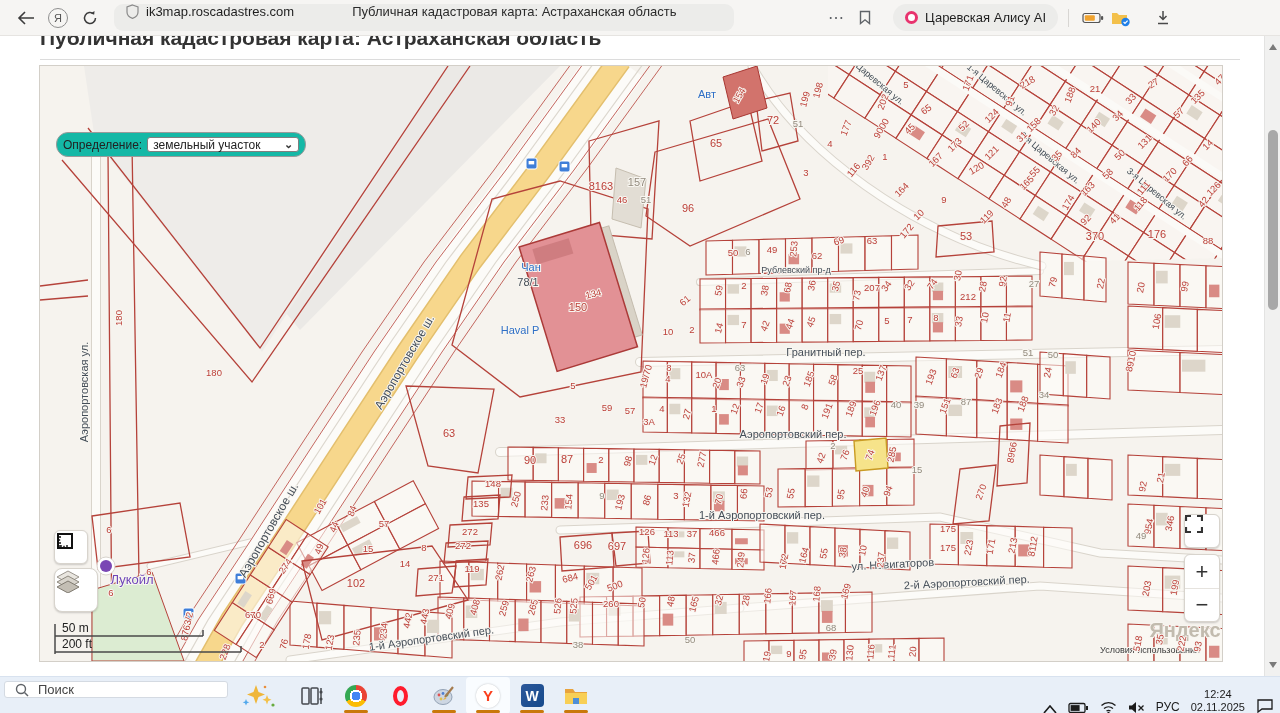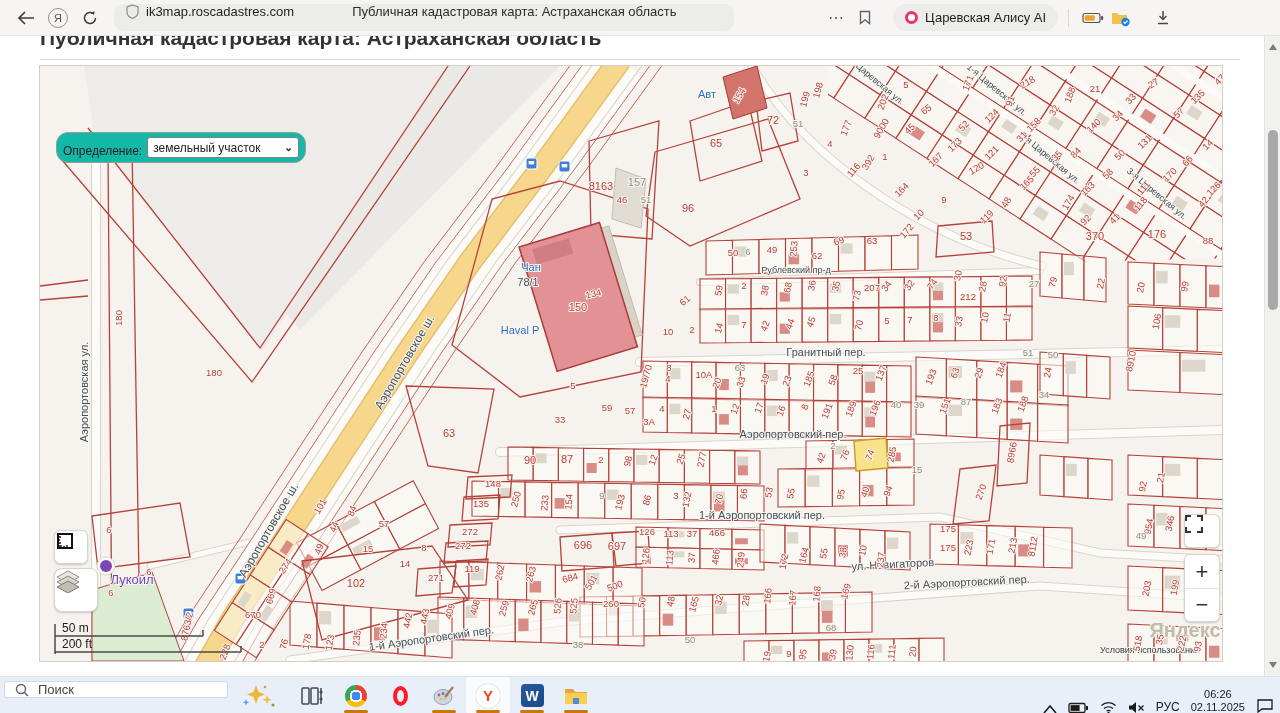"земельный участок" .defsel { height: 21px -> 15px }
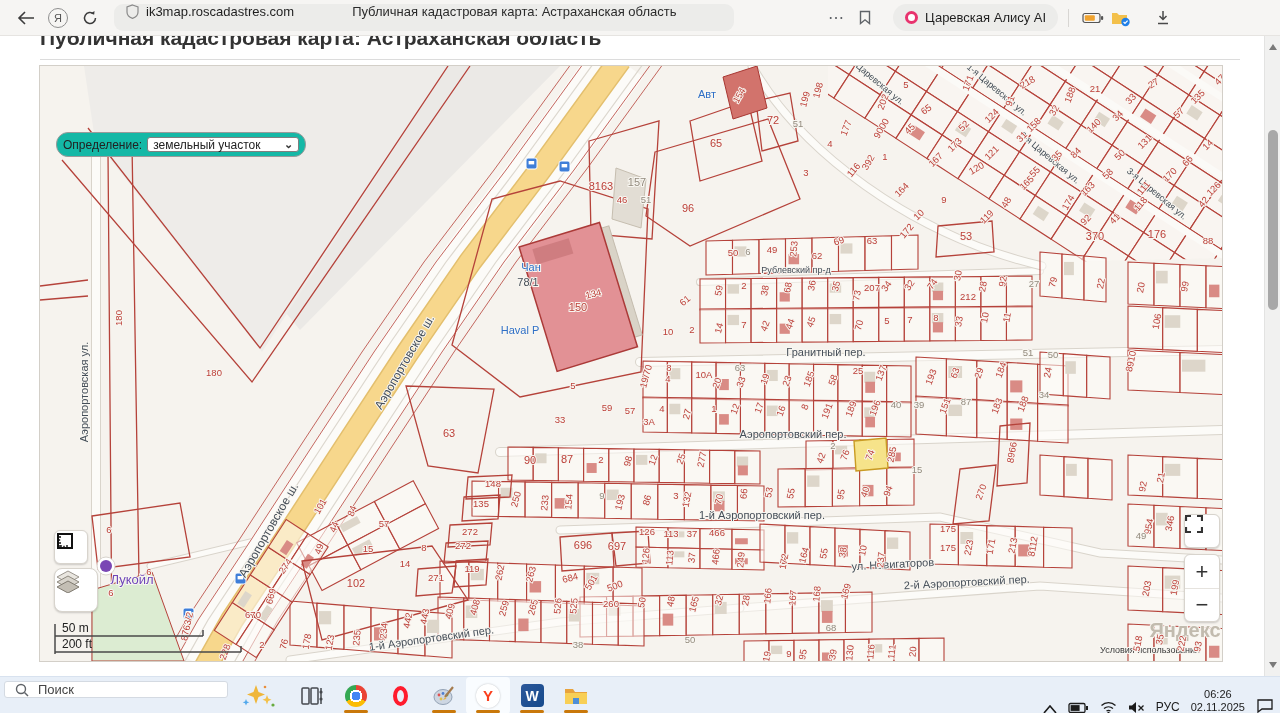"06:26" div { text: 06:26 -> 12:24 }
